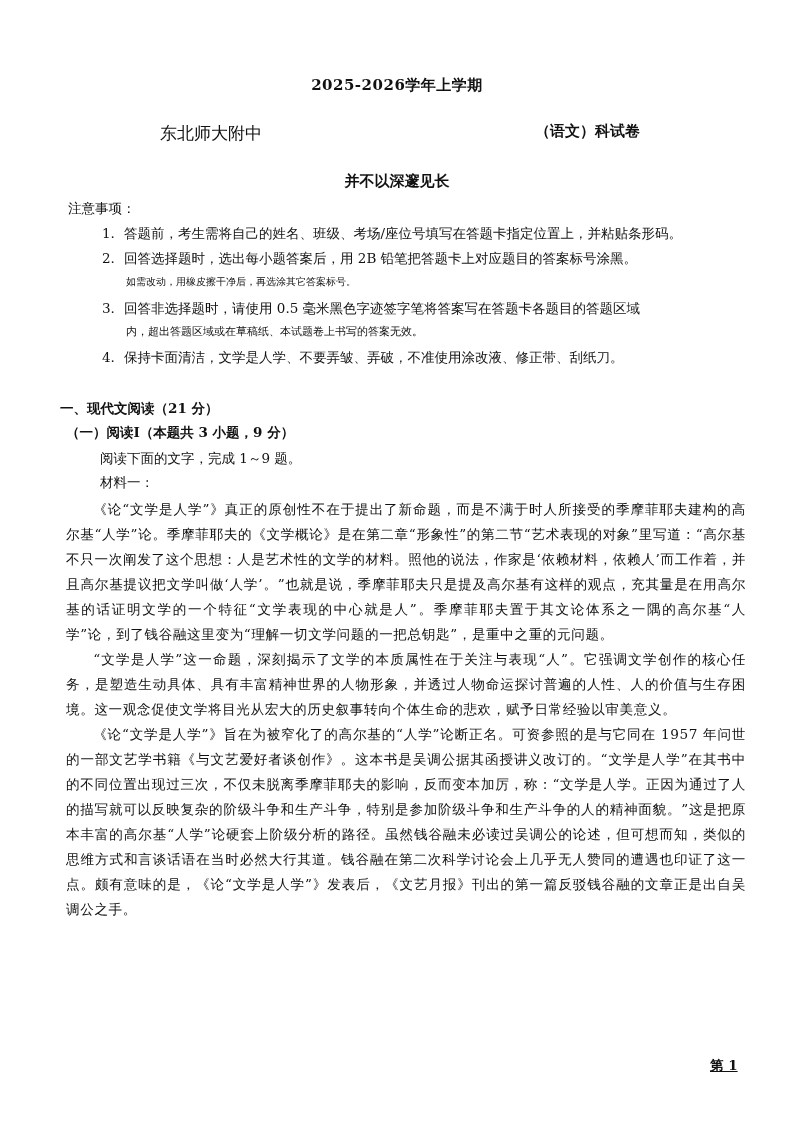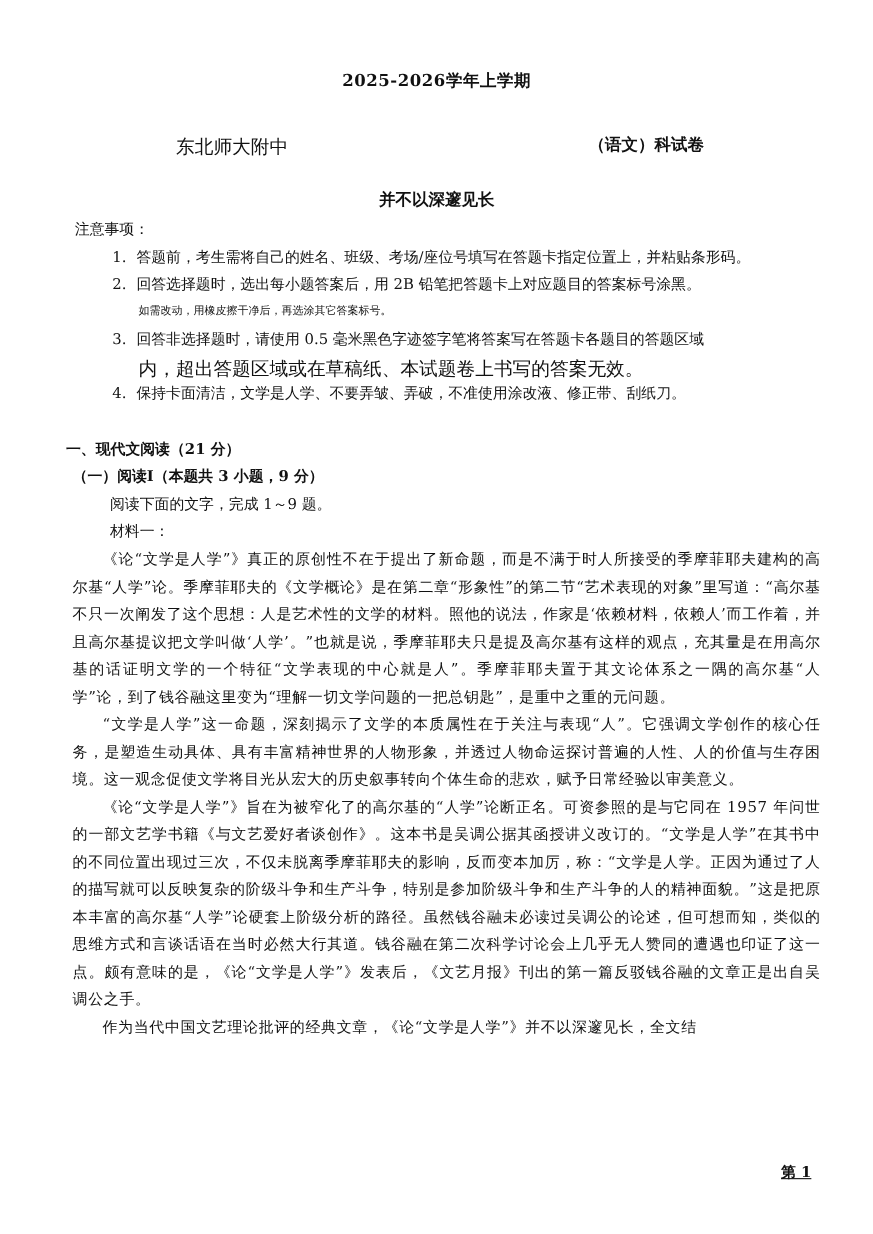"2025-2026学年上学期" .title1 { top: 64px -> 76px }
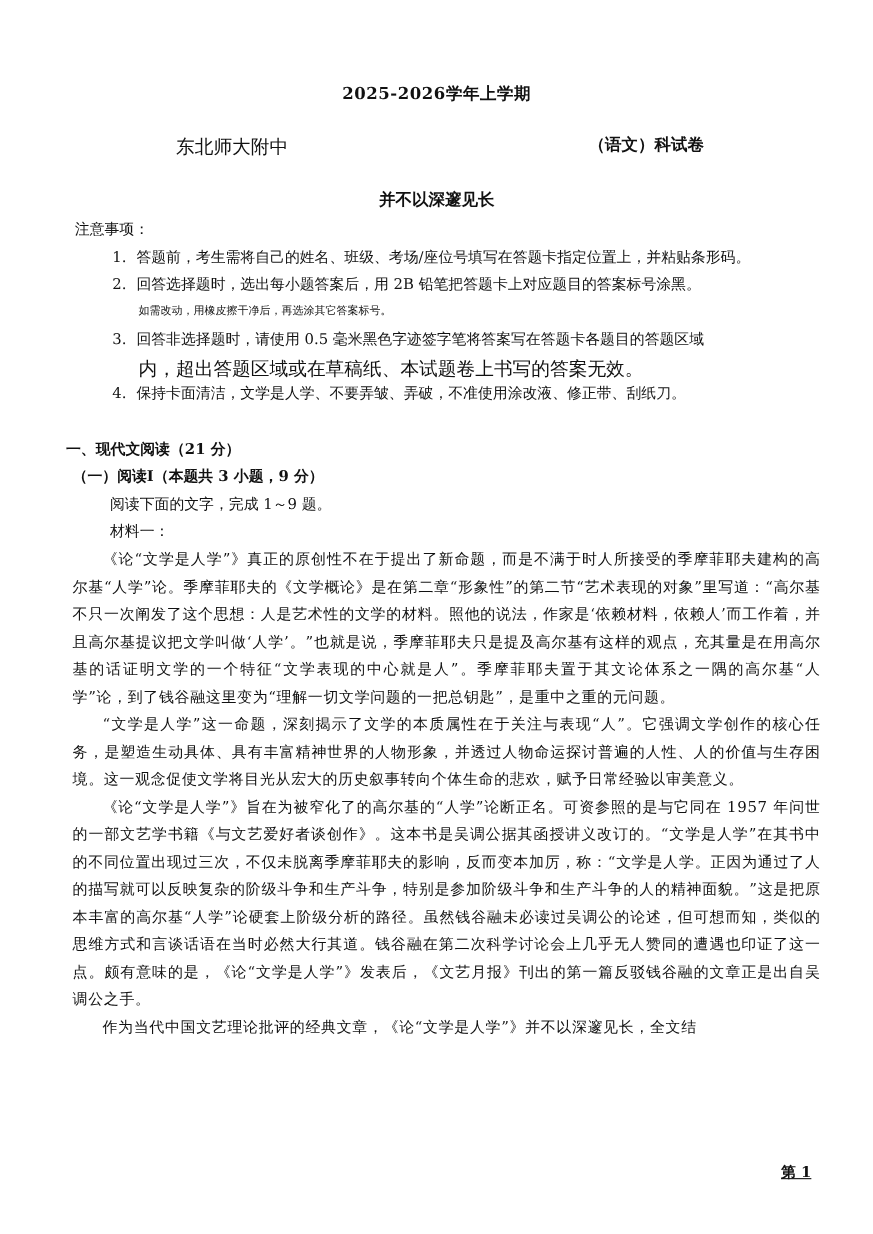"内，超出答题区域或在草稿纸、本试题卷上书写的答案无效。" .n3b { font-size: 17px -> 11px }
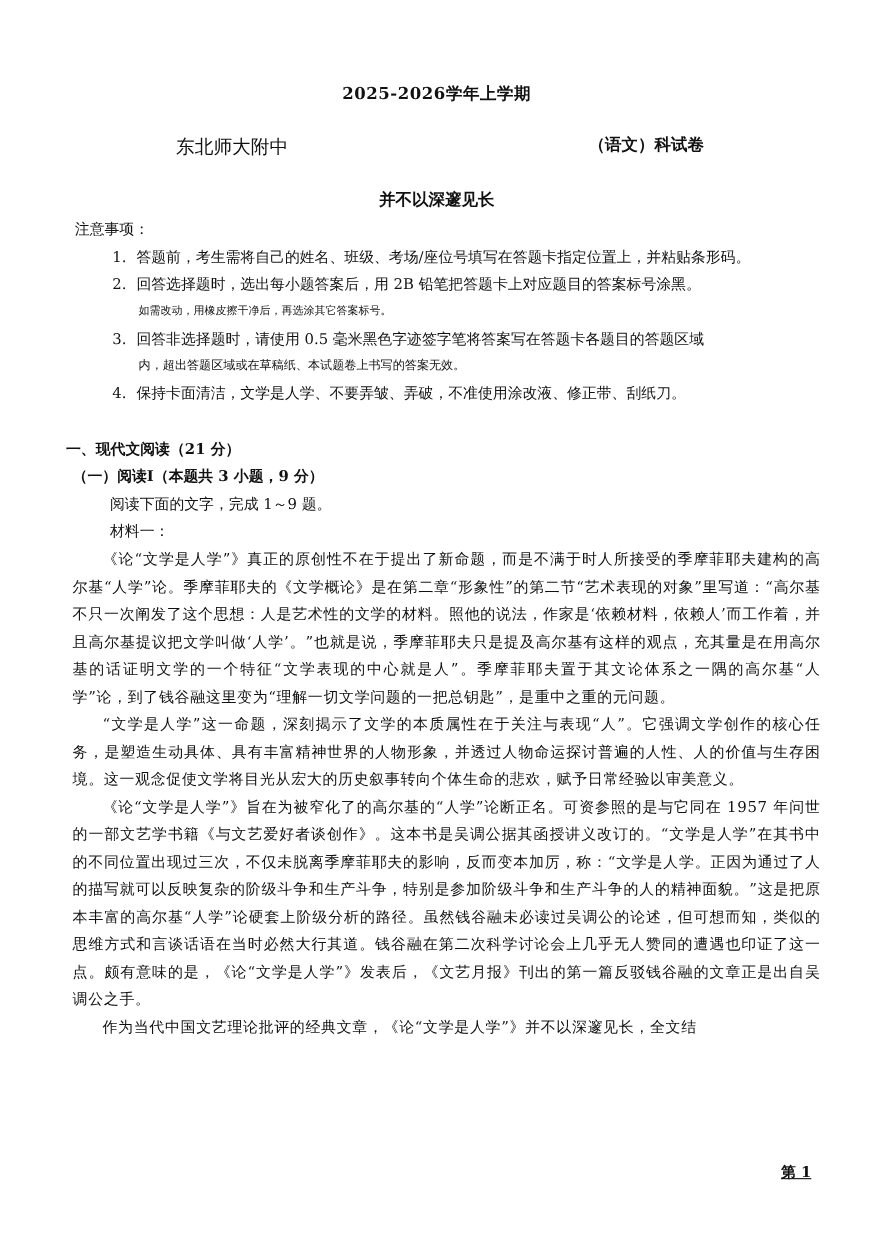"作为当代中国文艺理论批评的经典文章，《论“文学是人学”》并不以深邃见长，全文结" p { html: <p>作为当代中国文艺理论批评的经典文章，《论“文学是人学”》并不以深邃见长，全文结</p> -> none }
